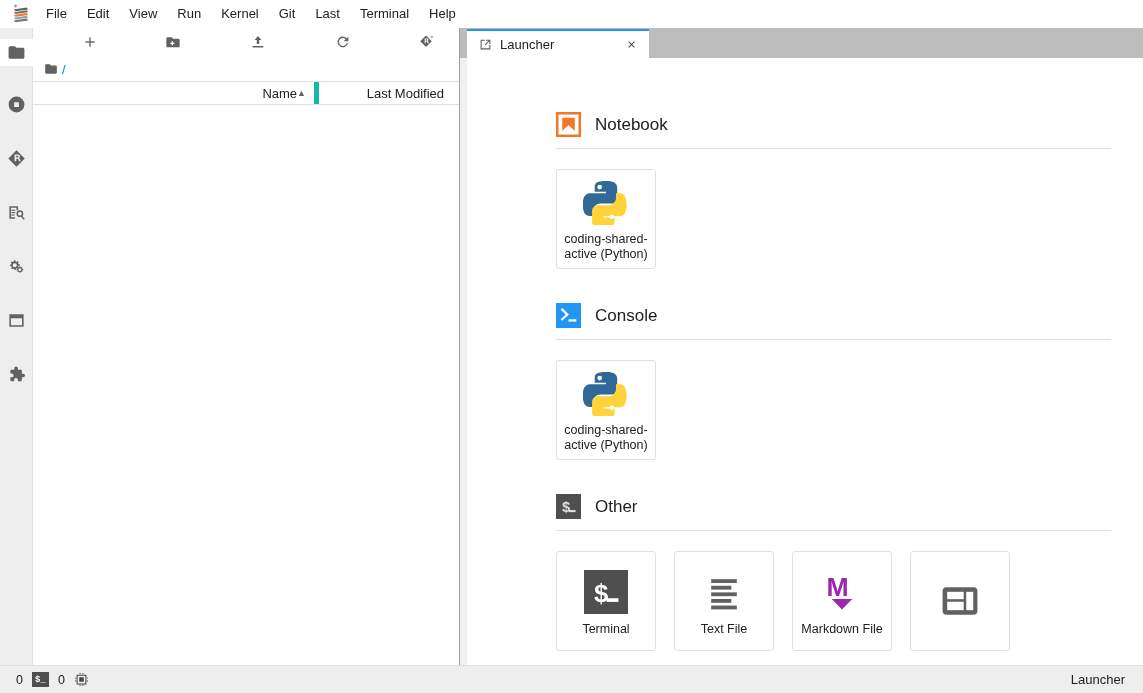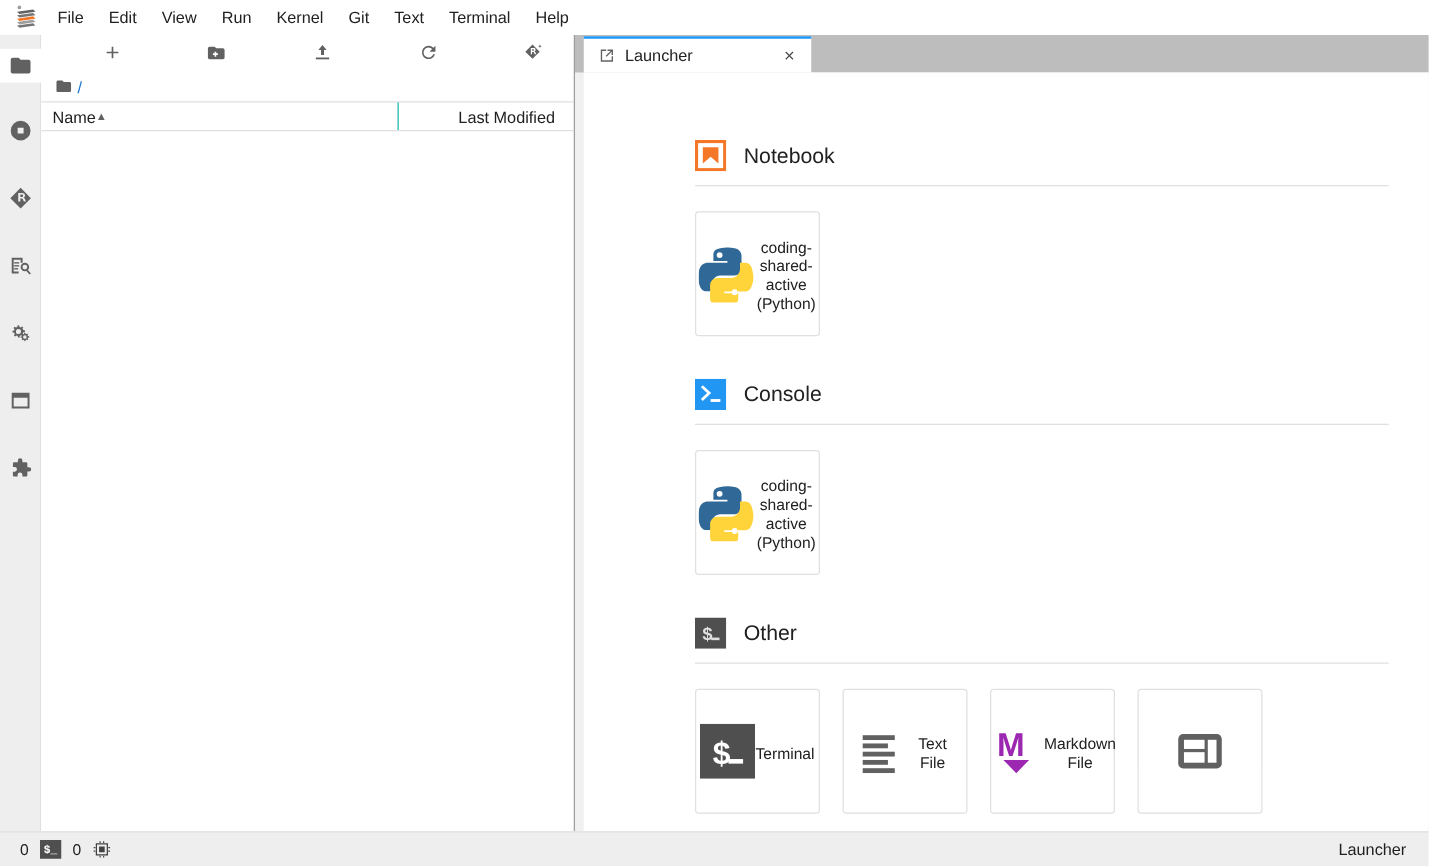"Text" div.menu-item { text: Text -> Last }
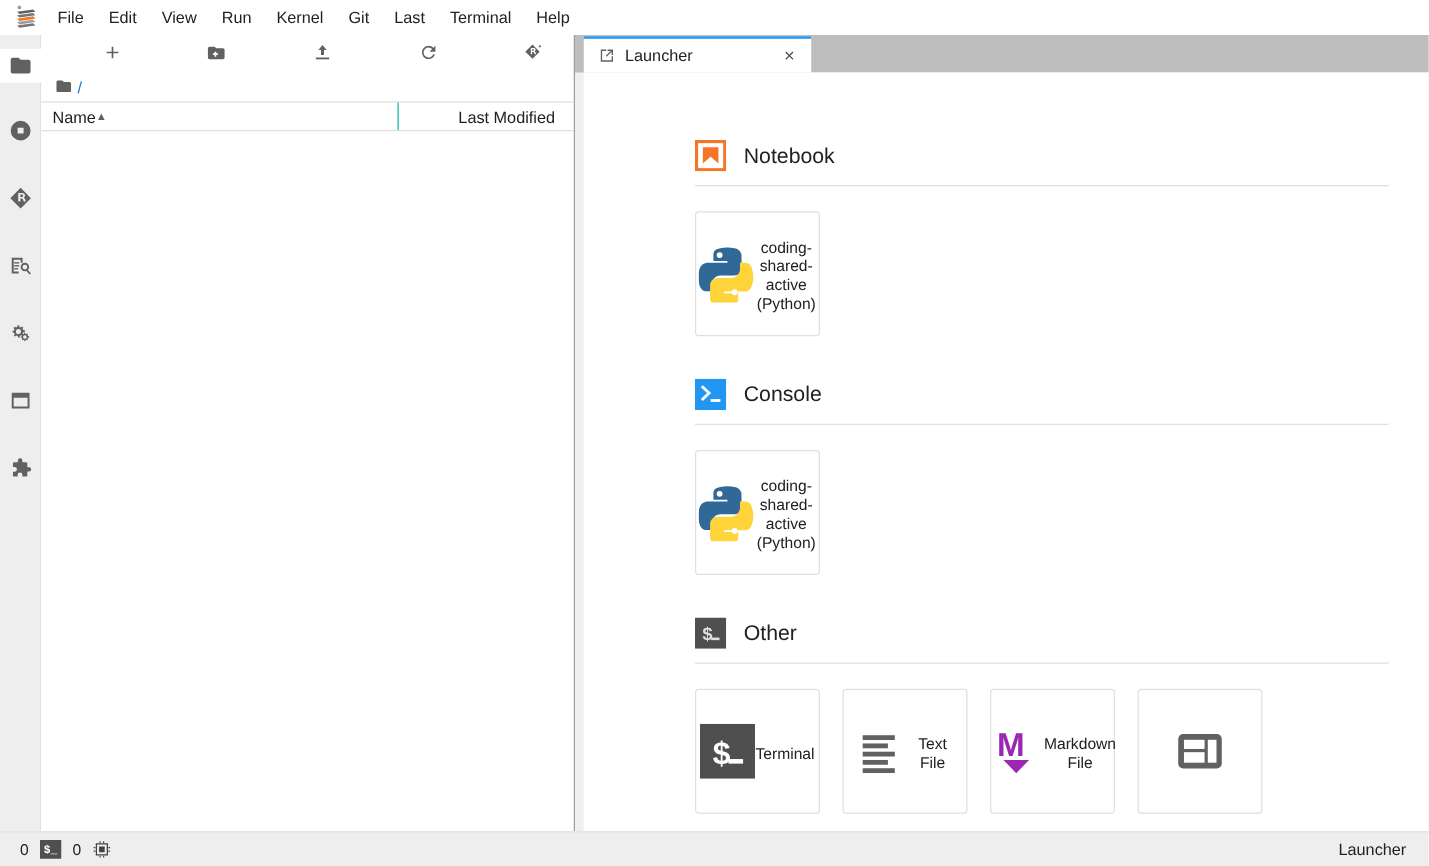"Name" .fb-col-name { border-right: 1px solid #14b8a6 -> 5px solid #14b8a6; justify-content: flex-start -> flex-end }
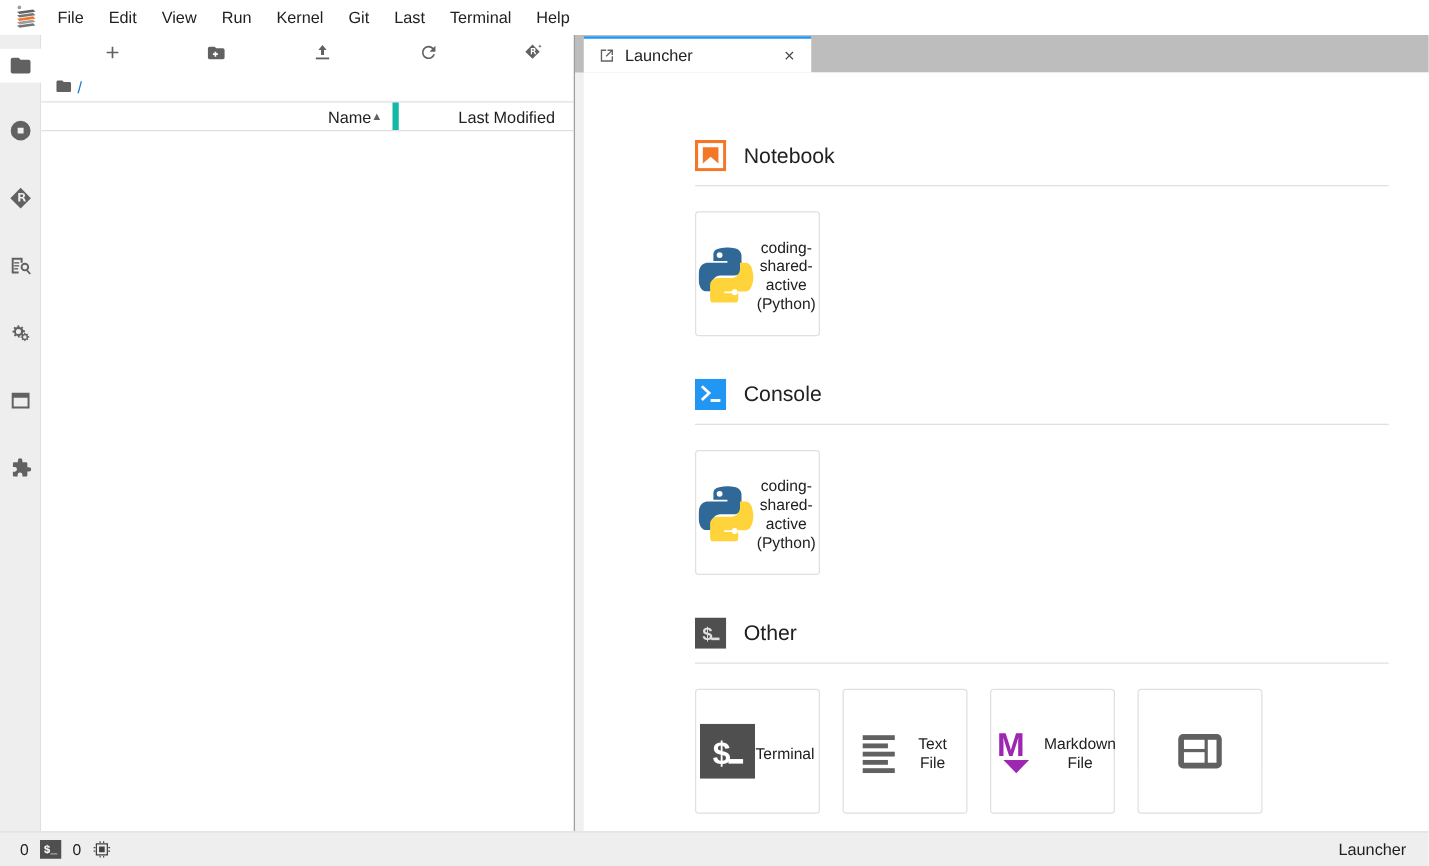"coding-shared-active (Python)" .lcard { flex-direction: row -> column }
